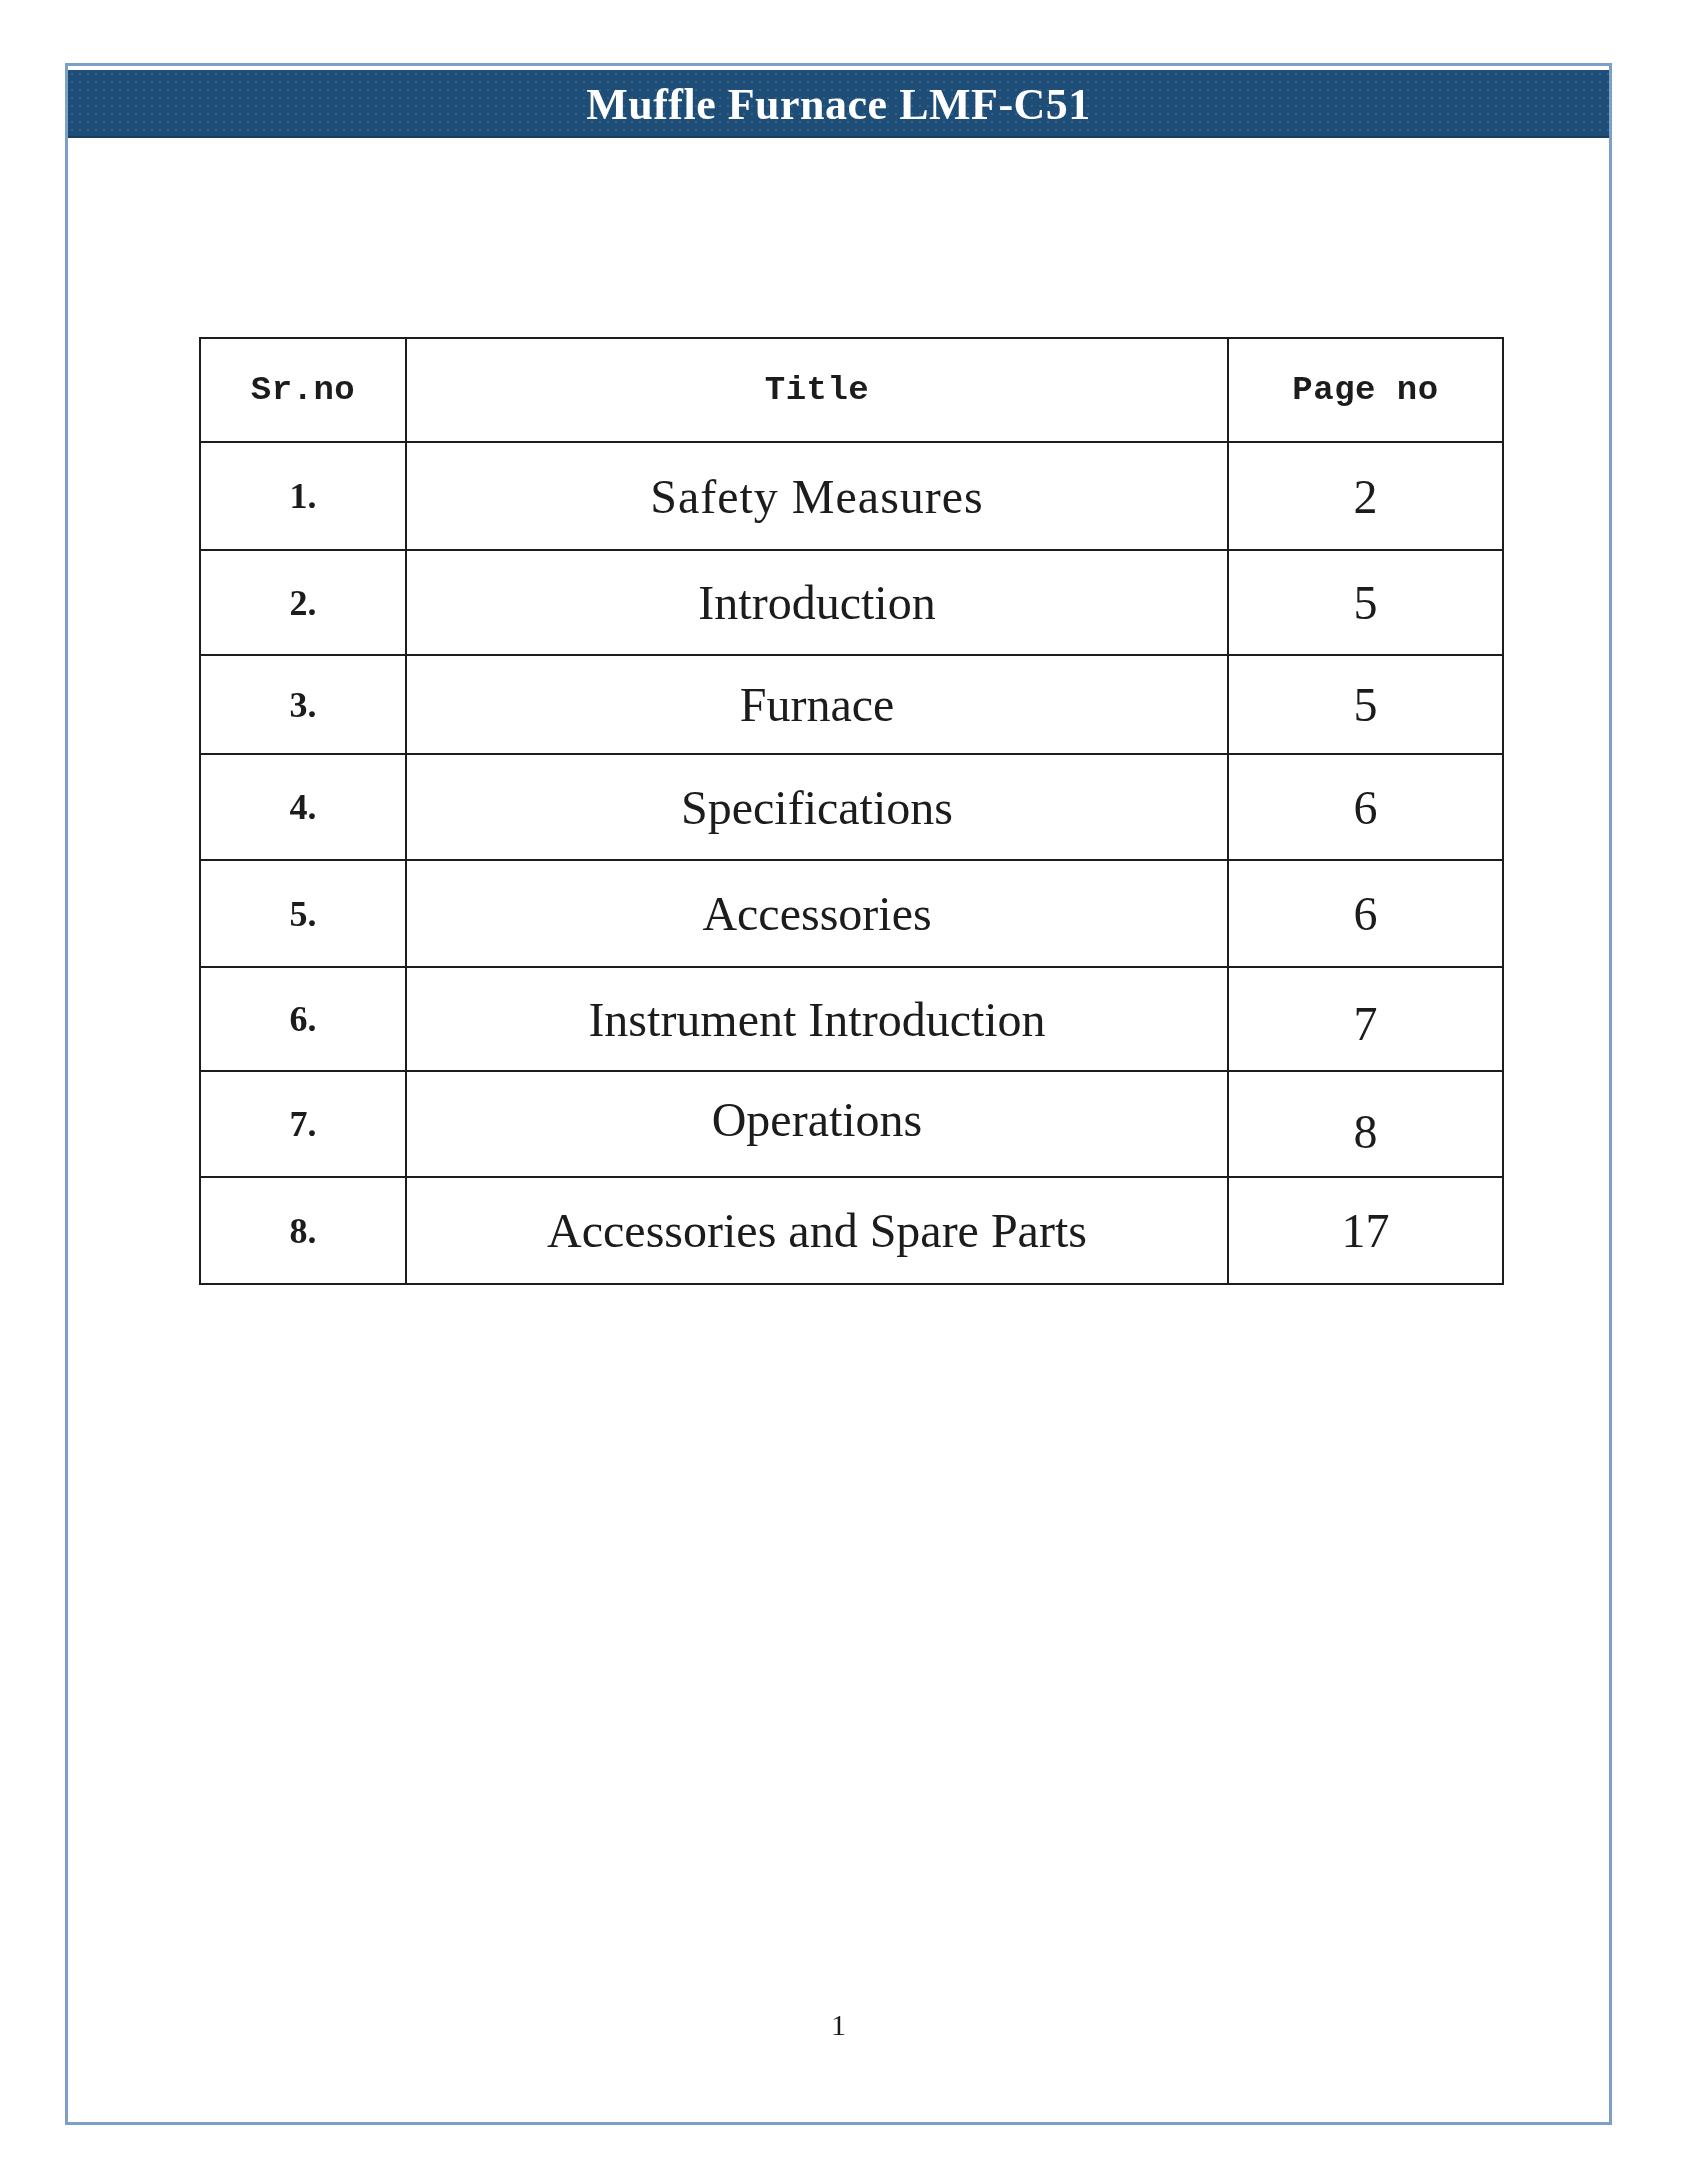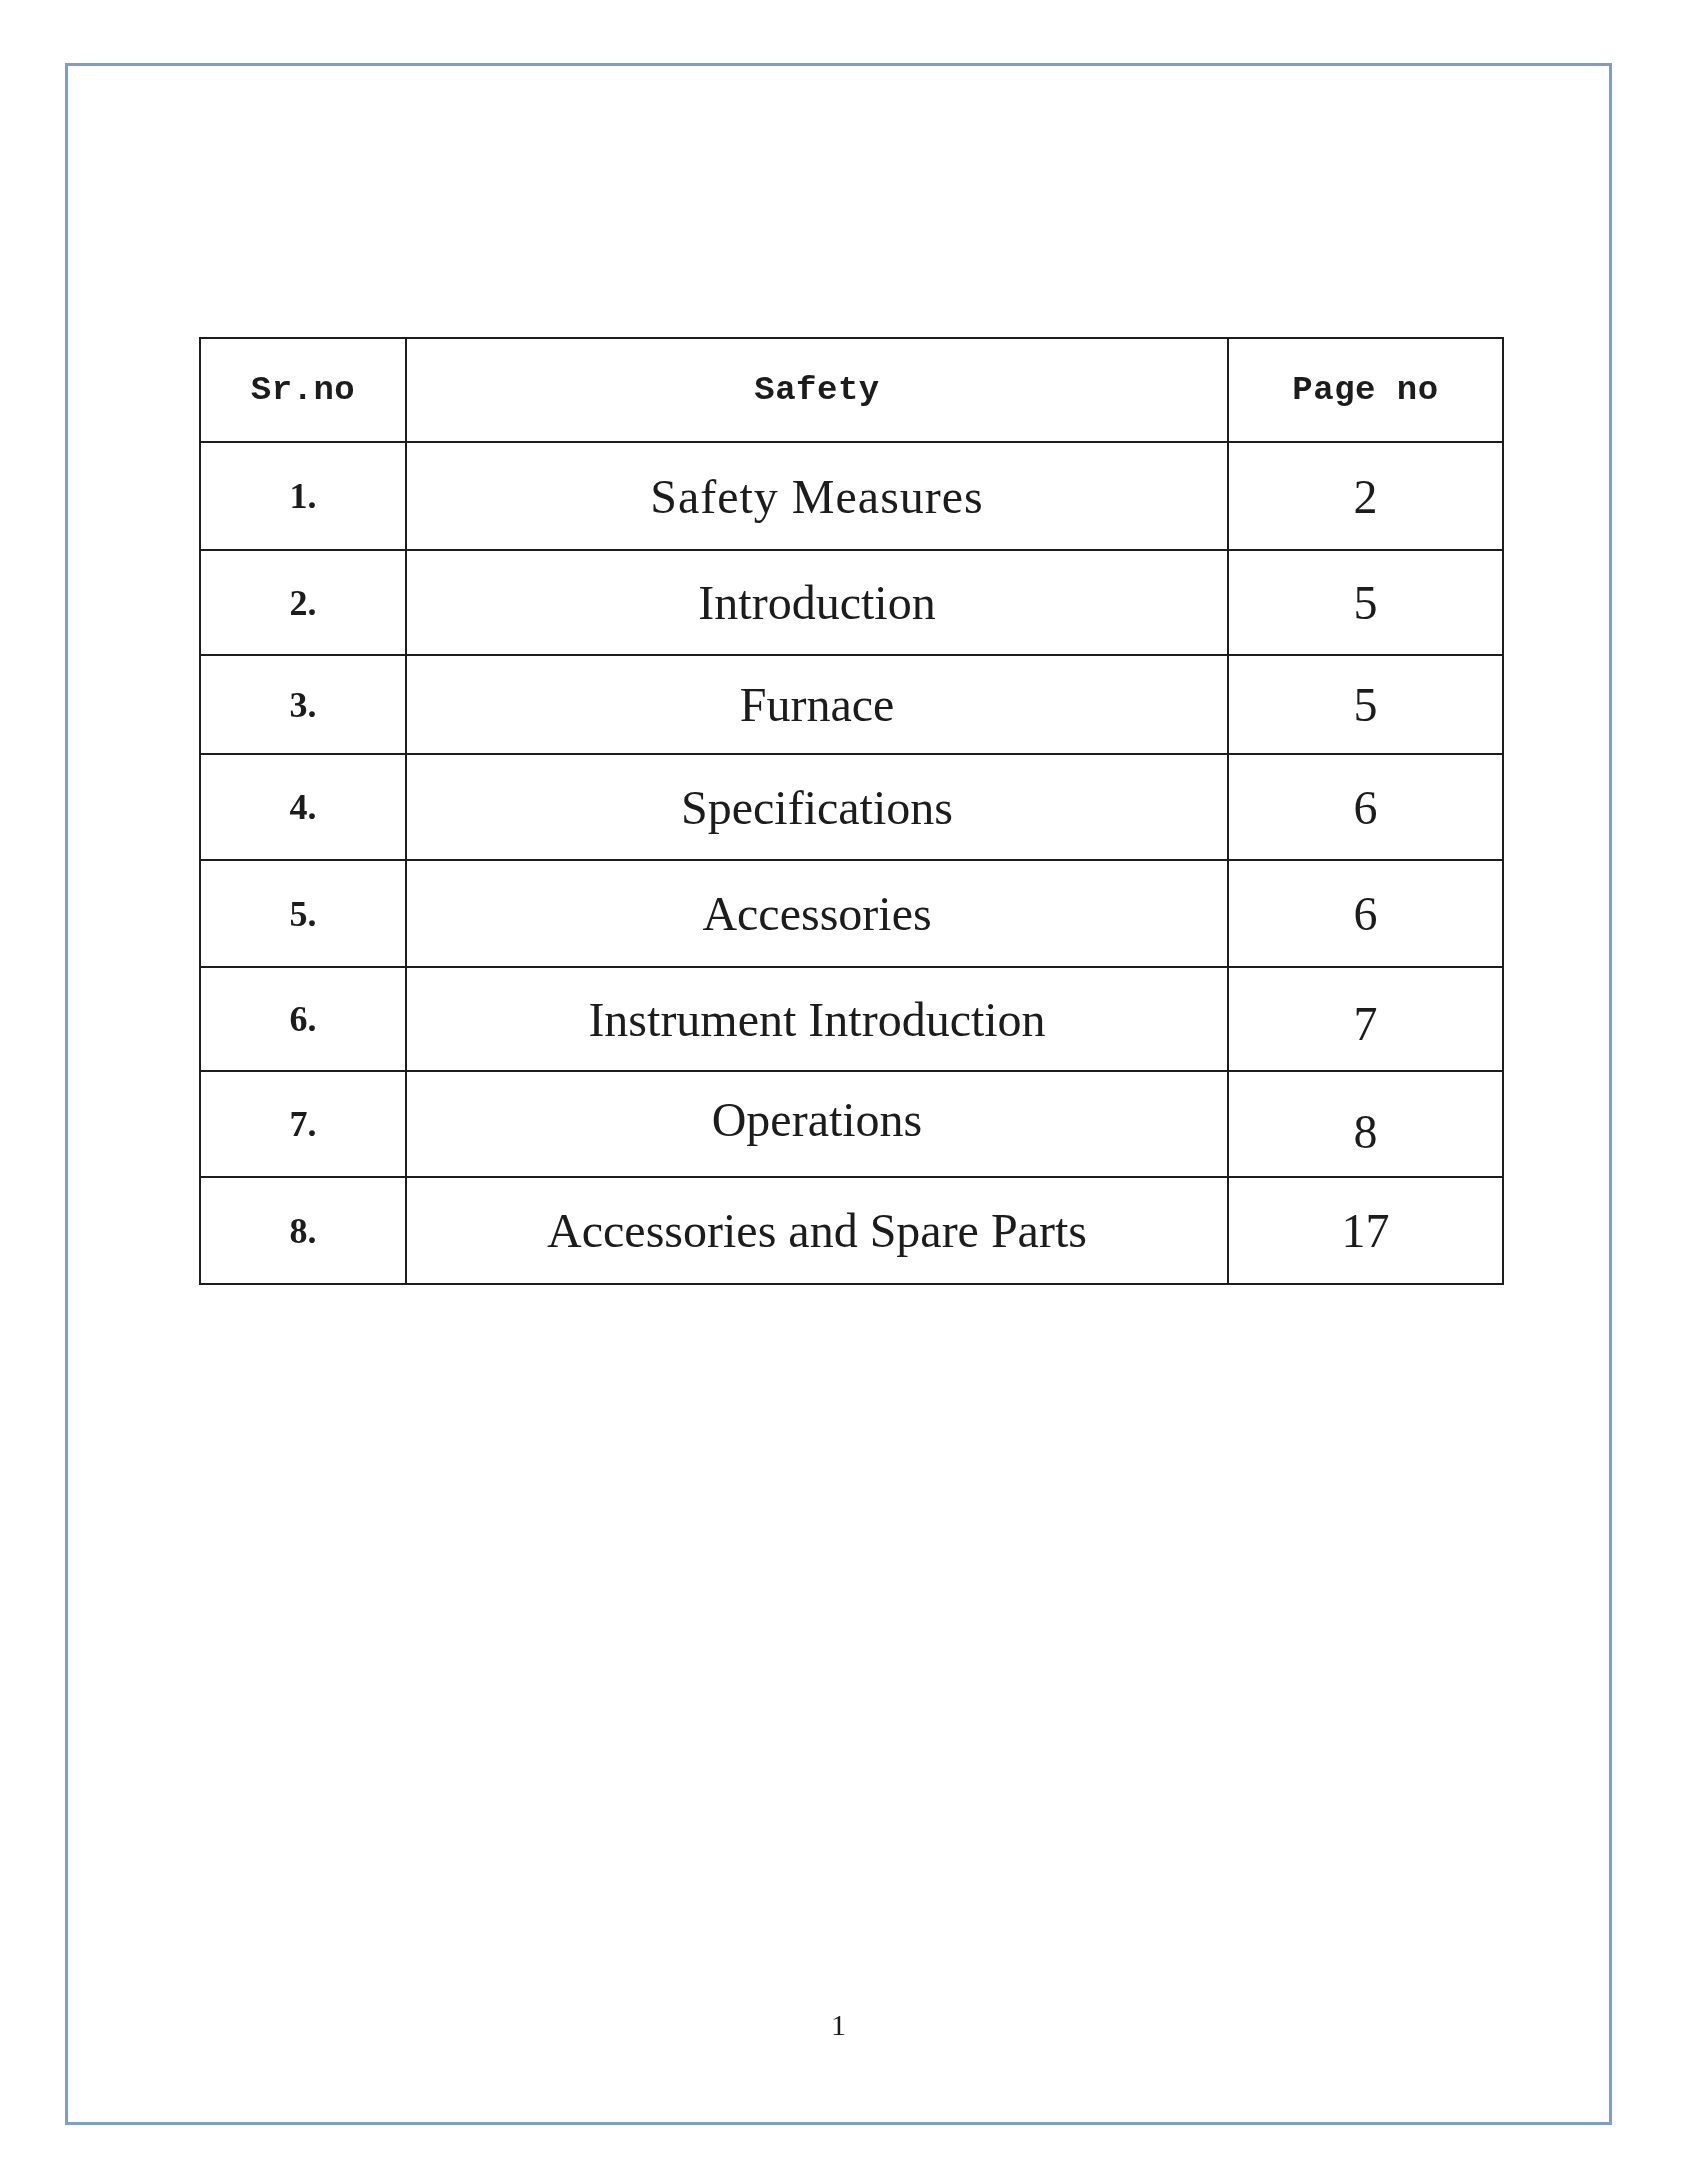"Muffle Furnace LMF-C51" div.header-bar { html: none -> <div> <span>Muffle Furnace LMF-C51</span> </div> }
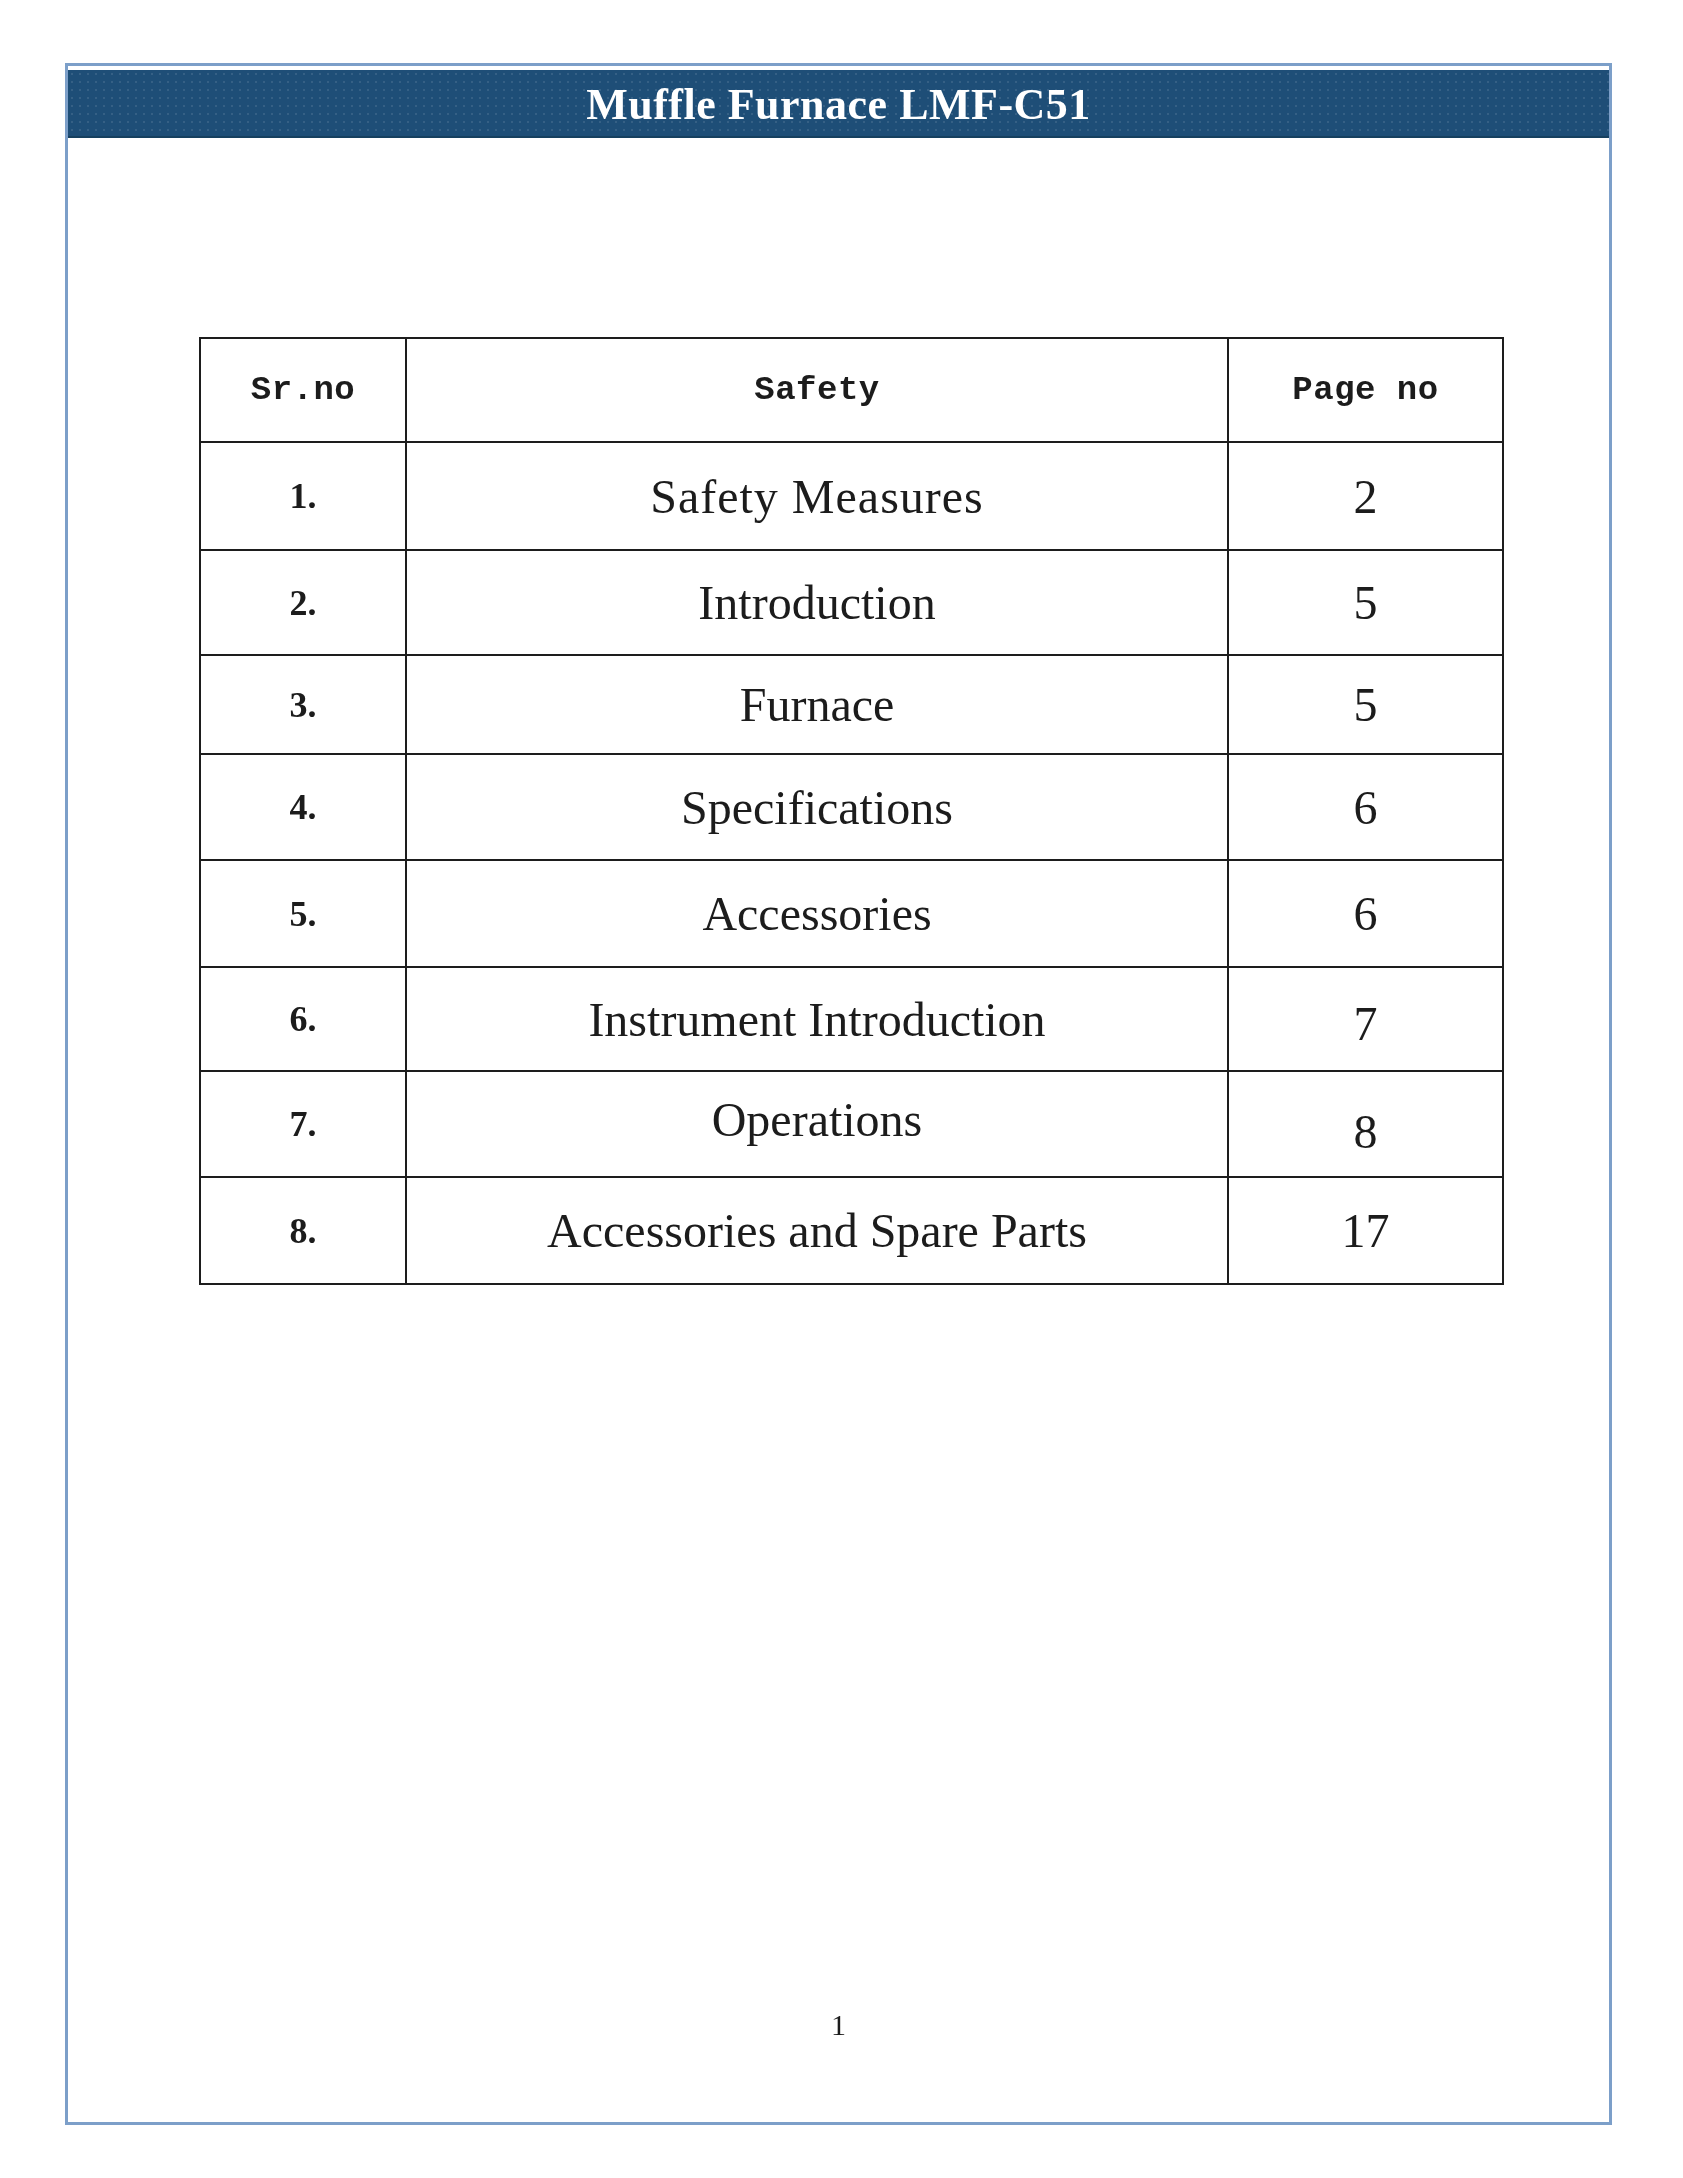"Safety" th { text: Safety -> Title }
